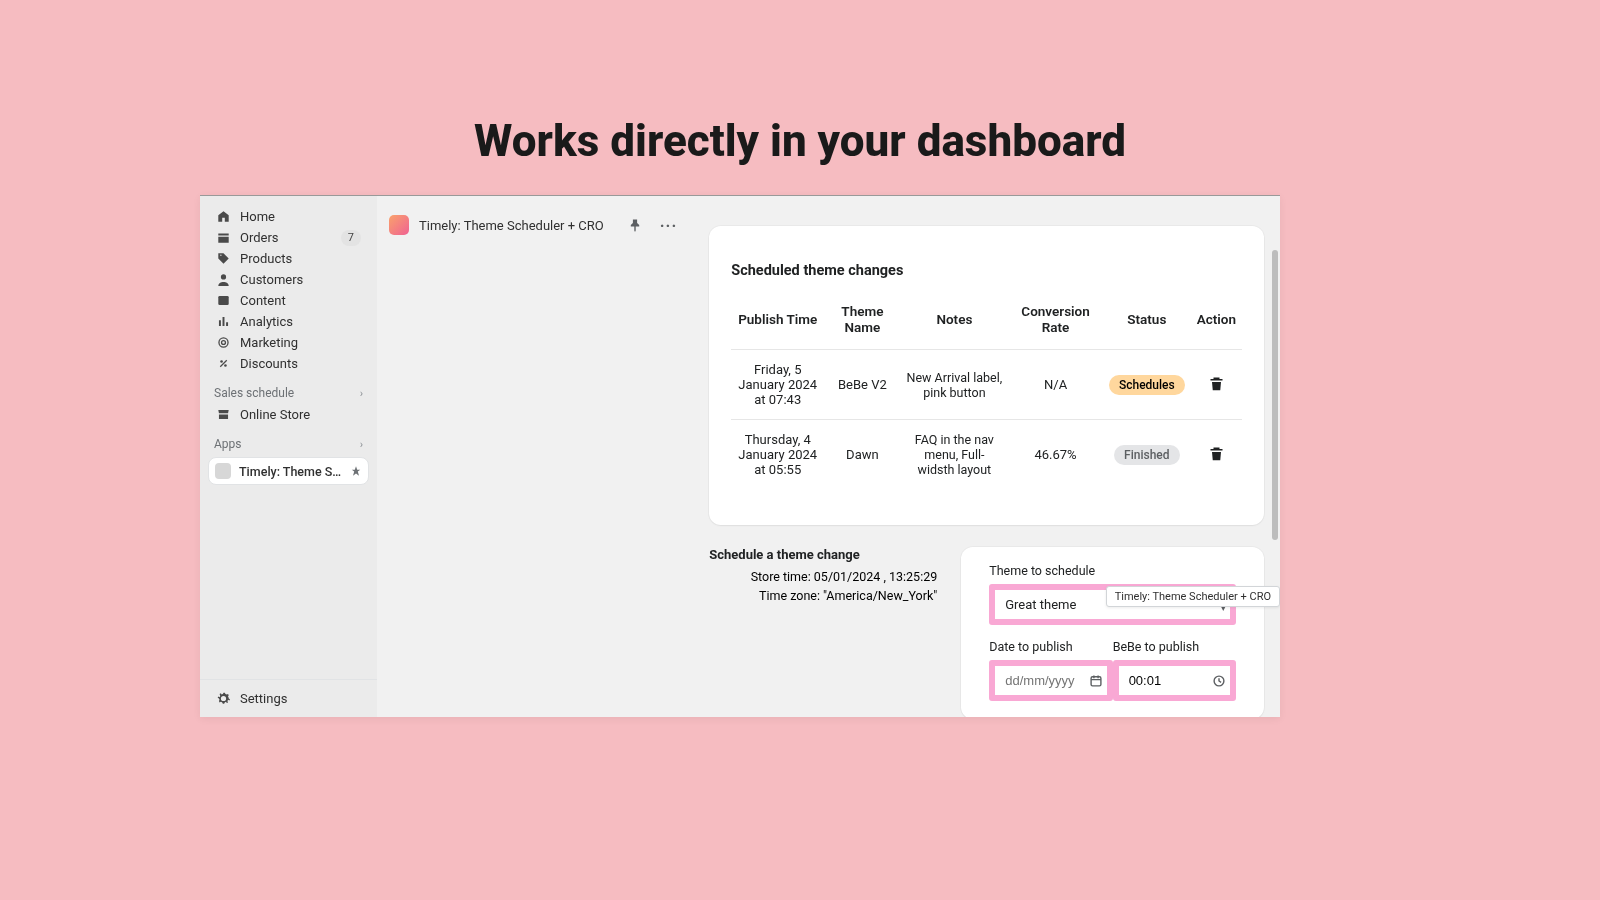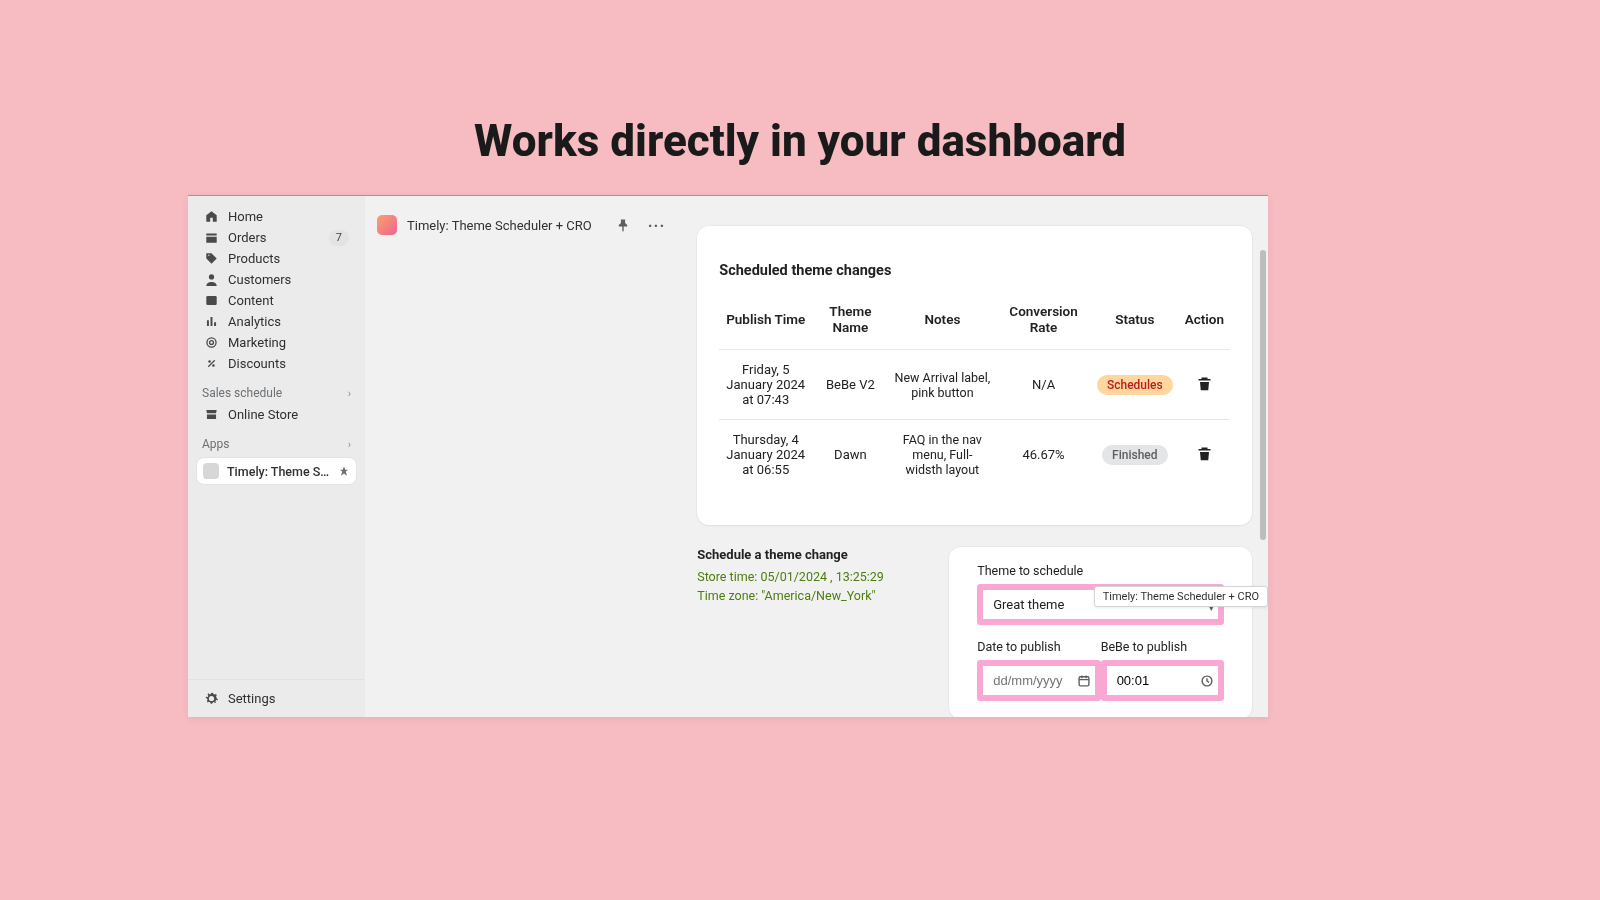"Home" .app-window { left: 188px -> 200px }
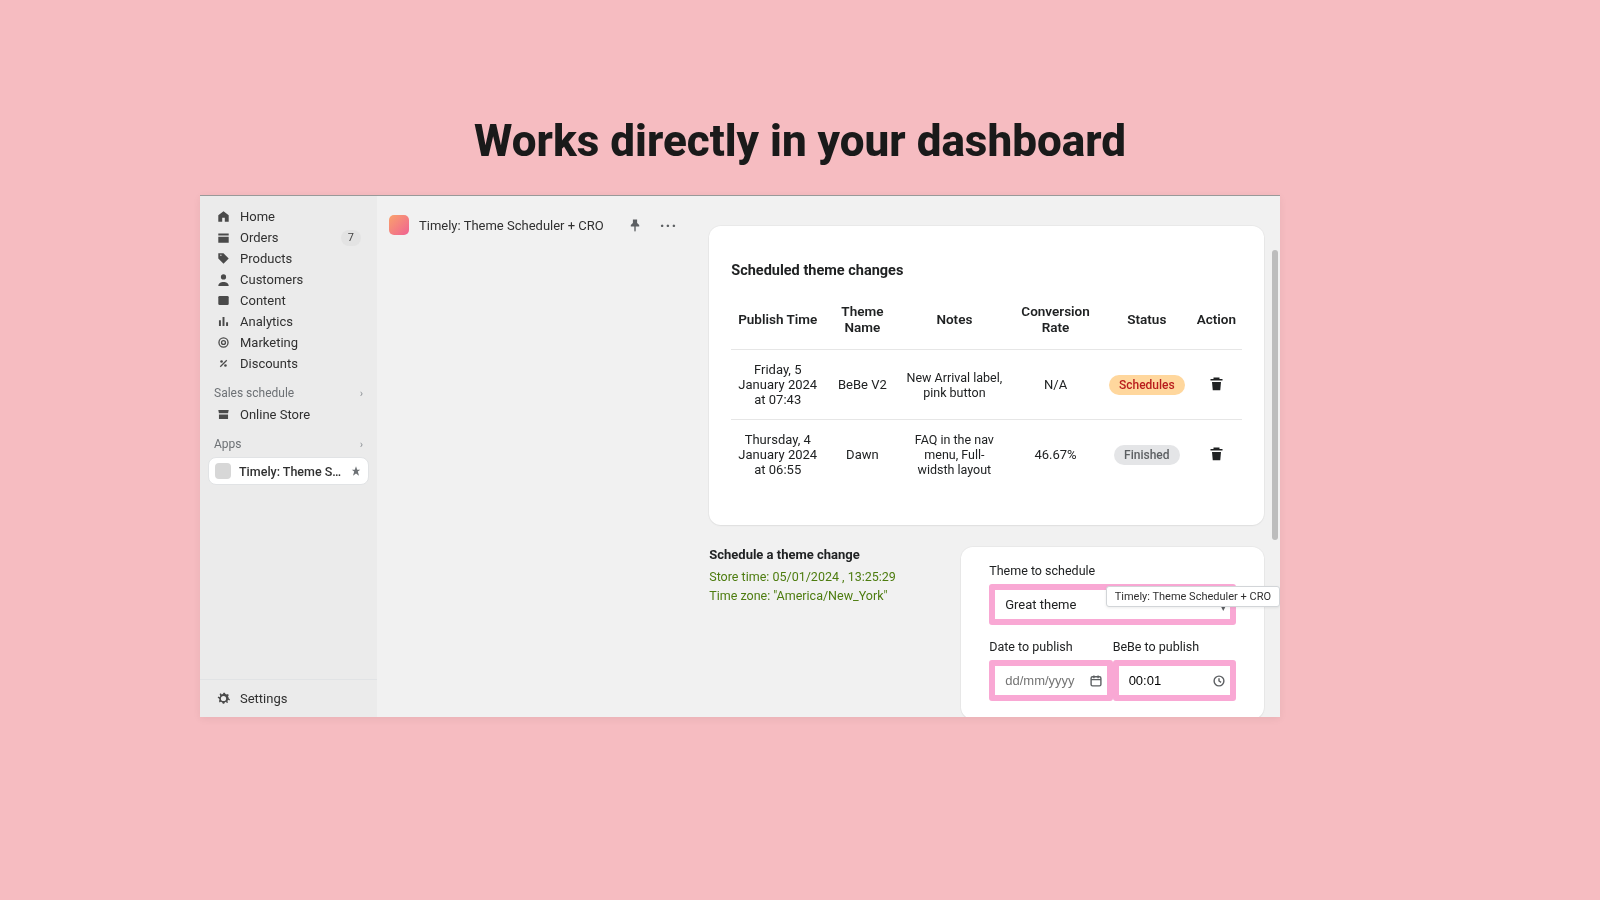"Schedules" .status-schedules { color: #b91c1c -> #000000 }
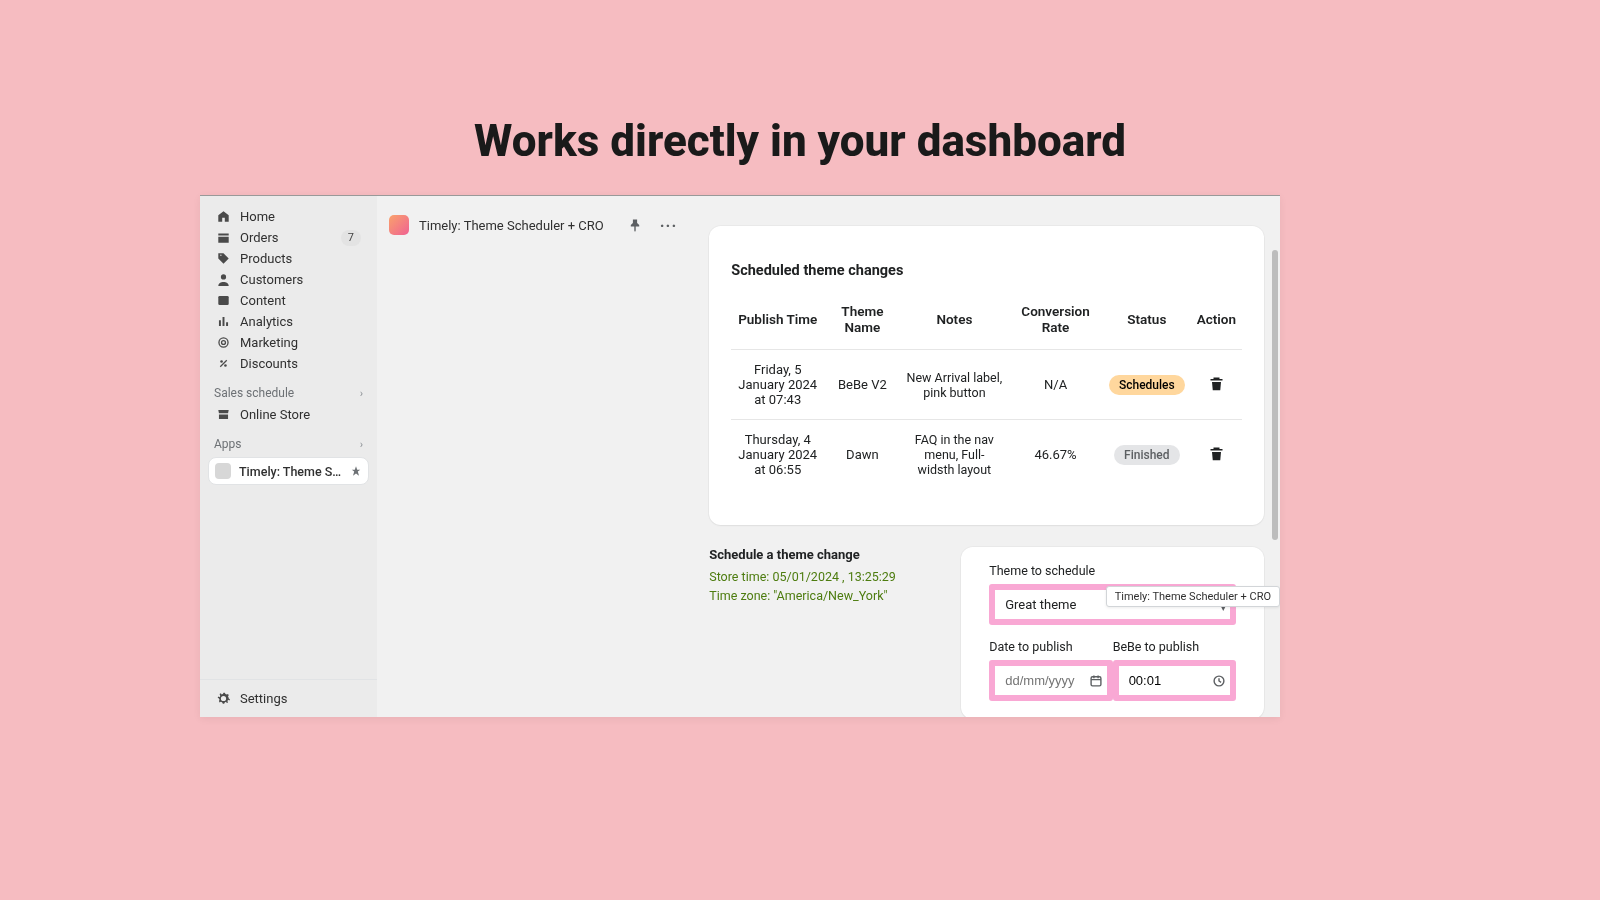"Thursday, 4 January 2024 at" td { text: 06:55 -> 05:55 }
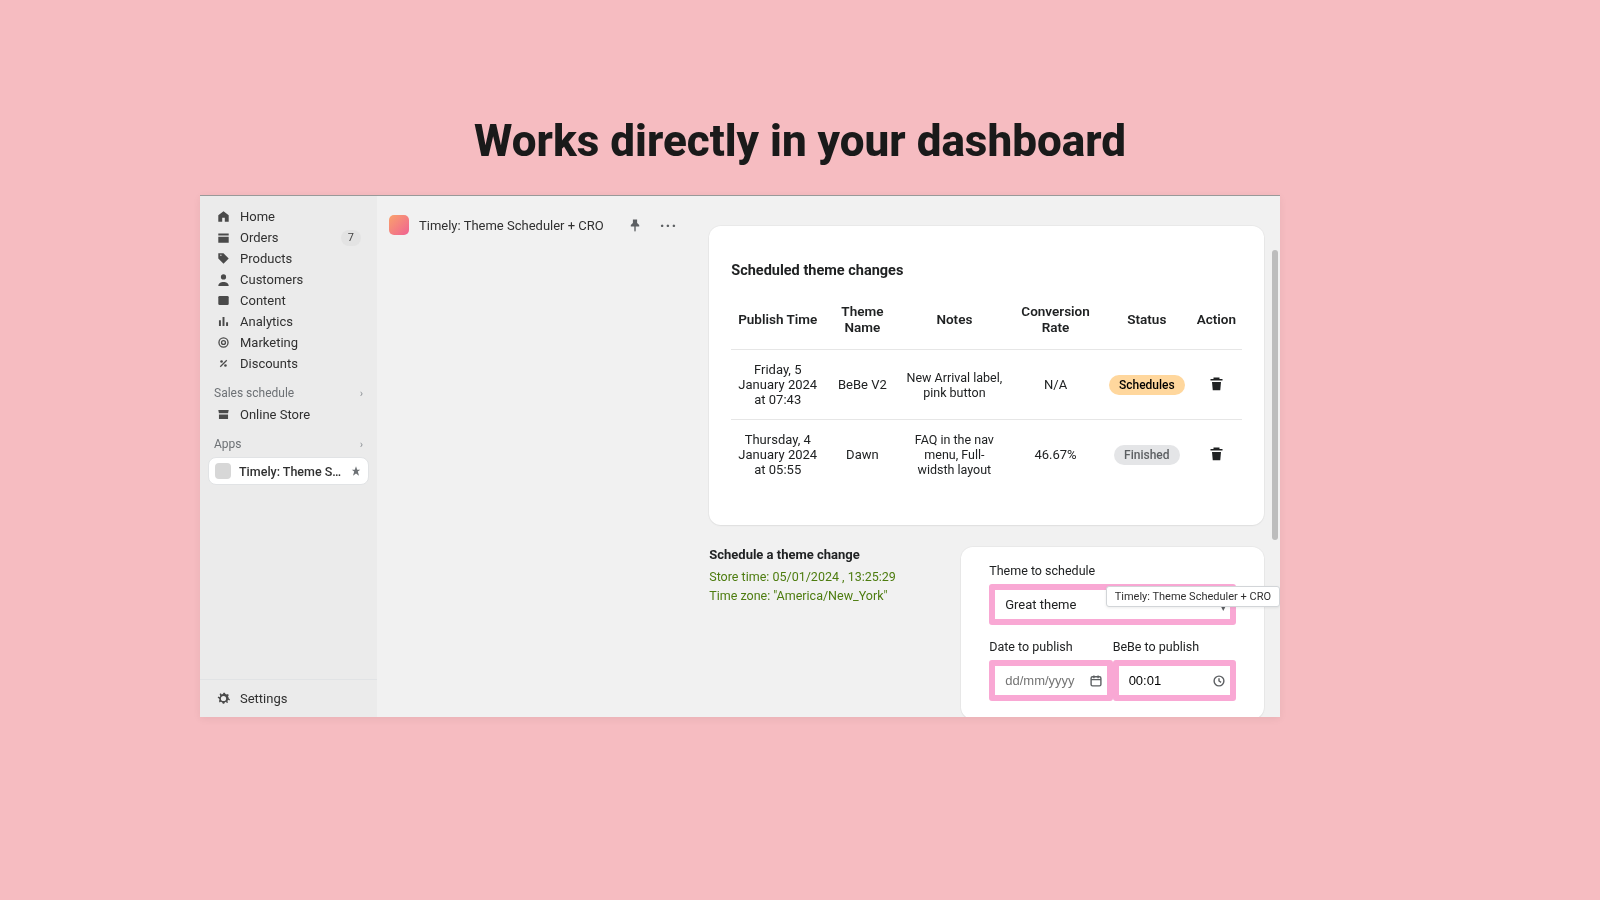"Store time: 05/01/2024 , 13:25:29" .sched-left .sub { color: #4d7c0f -> #000000; text-align: none -> right }
